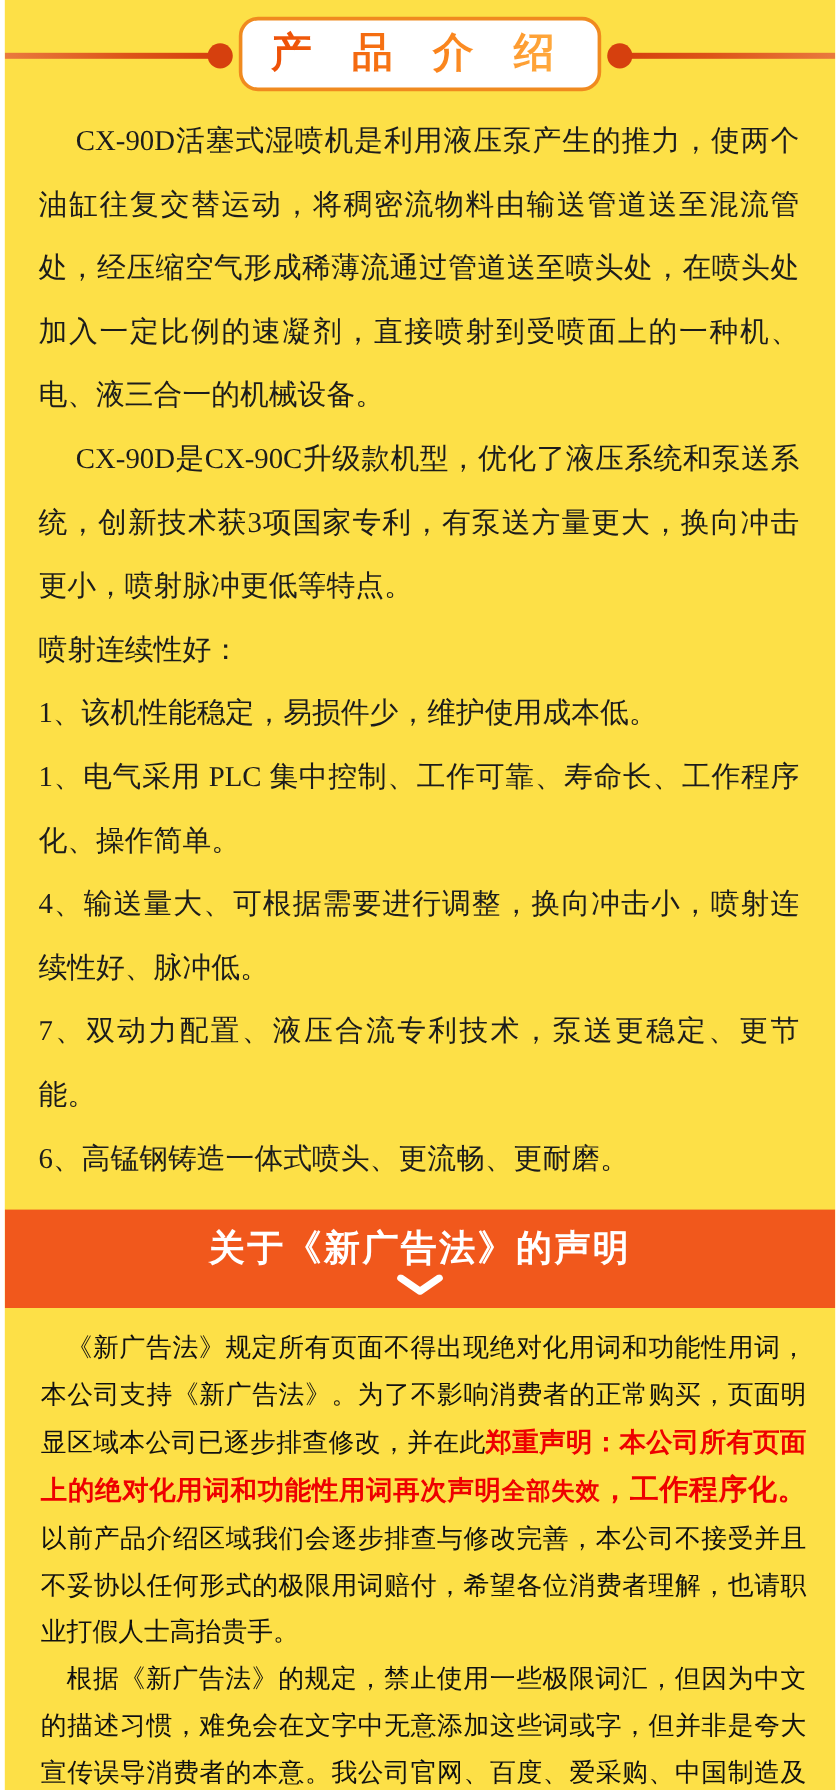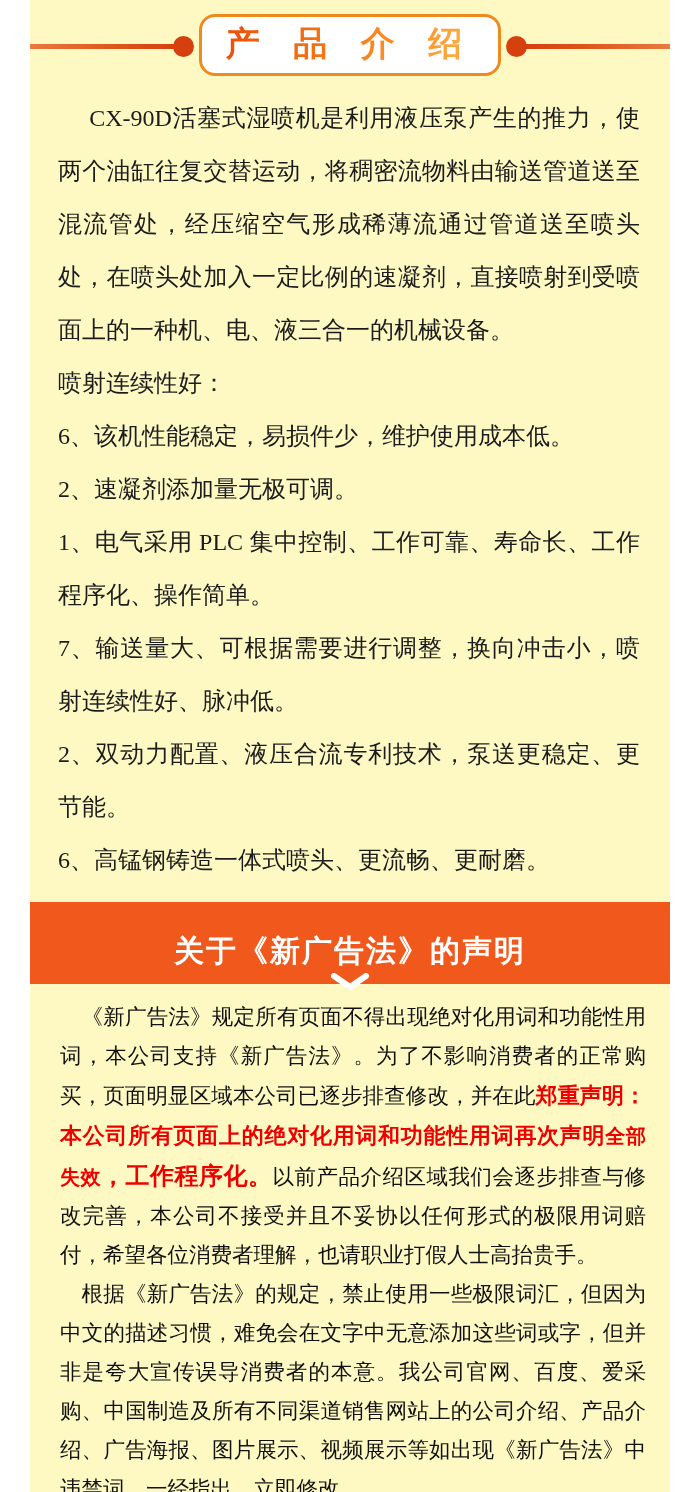"产 品 介 绍" .page { background: #fef9c3 -> #fde047; width: 640px -> 692px }
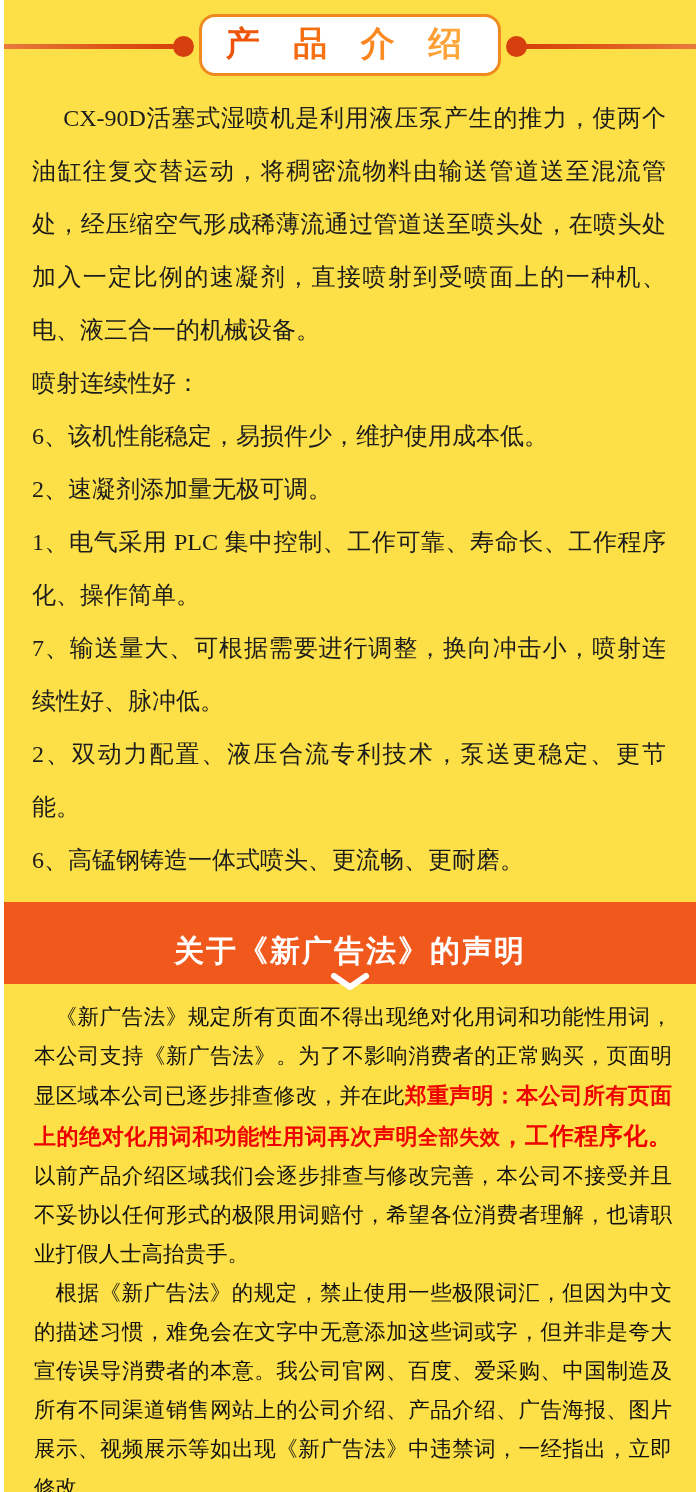"CX-90D是CX-90C升级款机型，优化了液压系统和泵送系统，创新技术获3项国" p.ind { html: none -> <p>CX-90D是CX-90C升级款机型，优化了液压系统和泵送系统，创新技术获3项国家专利，有泵送方量更大，换向冲击更小，喷射脉冲更低等特点。</p> }
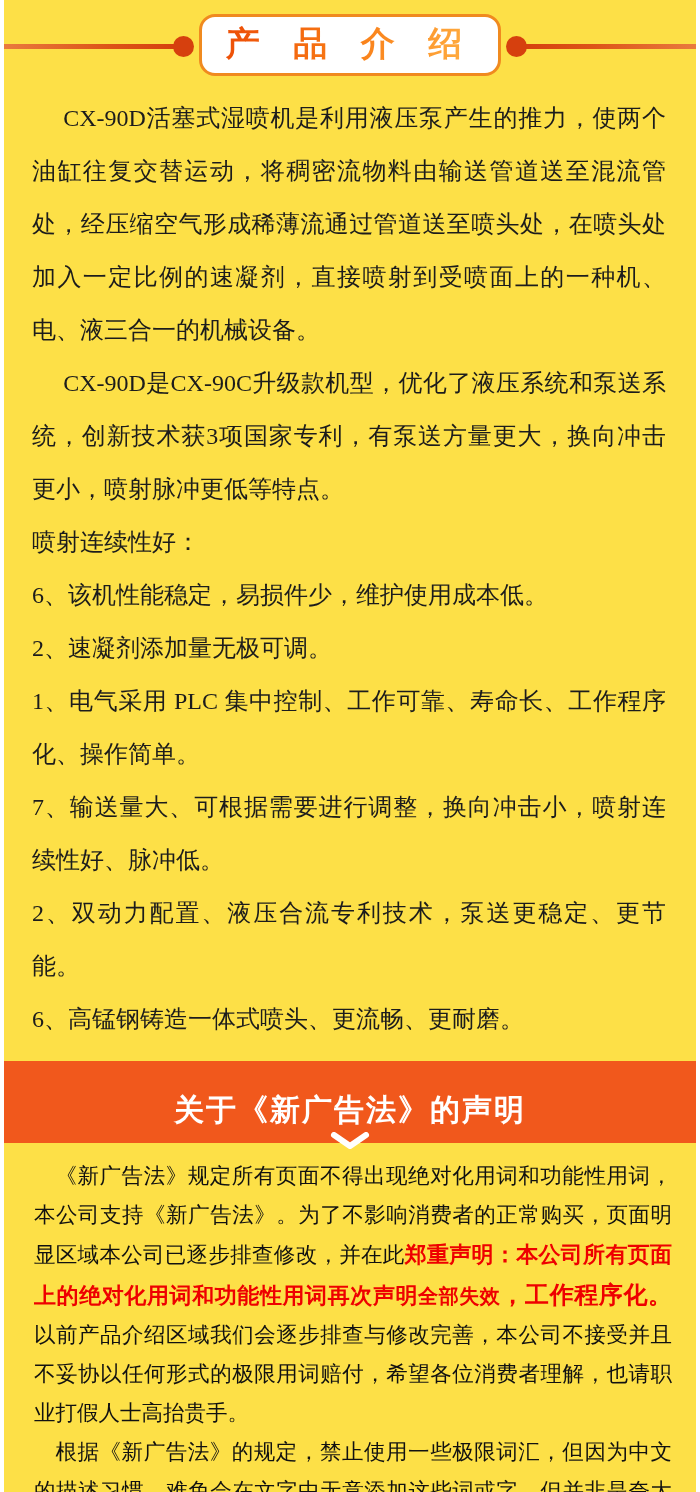"6、该机性能稳定，易损件少，维护使用成本低。" p { text: 6 -> 1 }
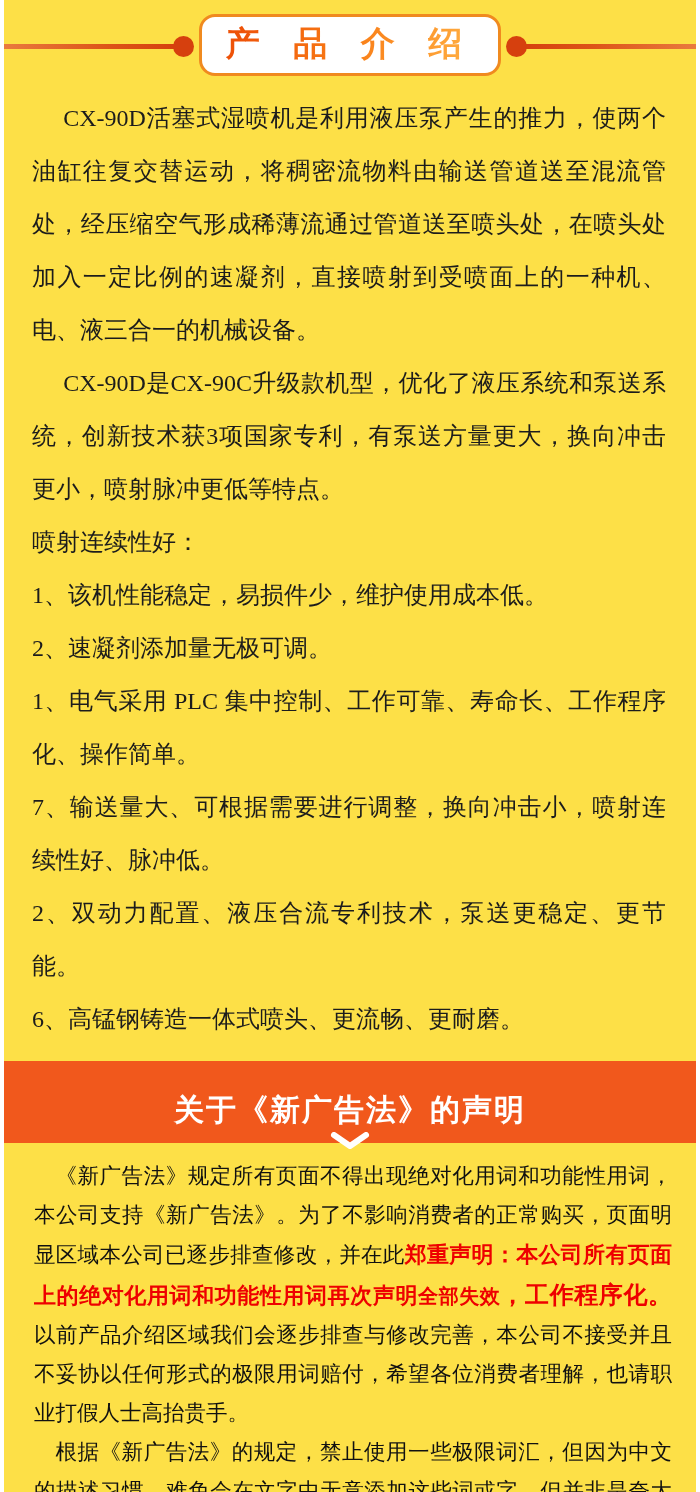"2、速凝剂添加量无极可调。" p { html: <p>2、速凝剂添加量无极可调。</p> -> none }
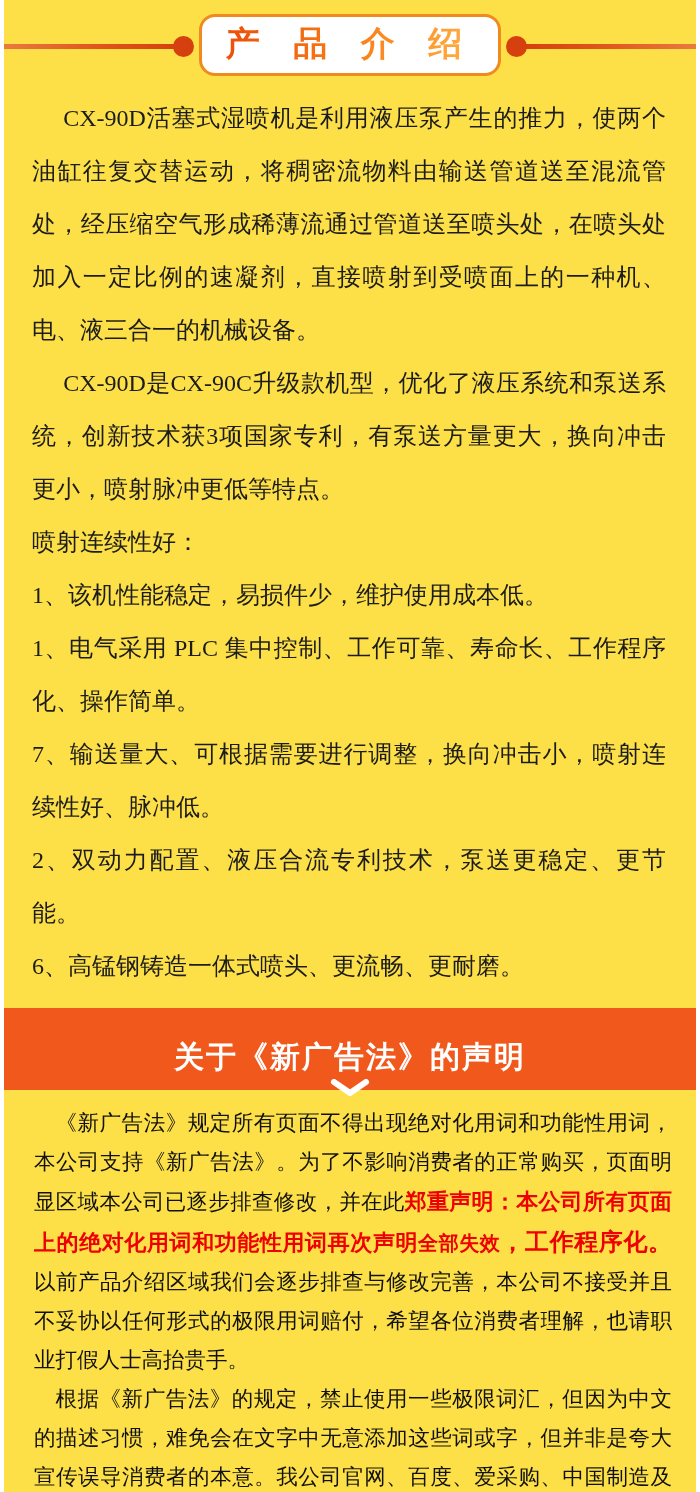"7、输送量大、可根据需要进行调整，换向冲击小，喷射连续性好、脉冲低。" p { text: 7 -> 4 }
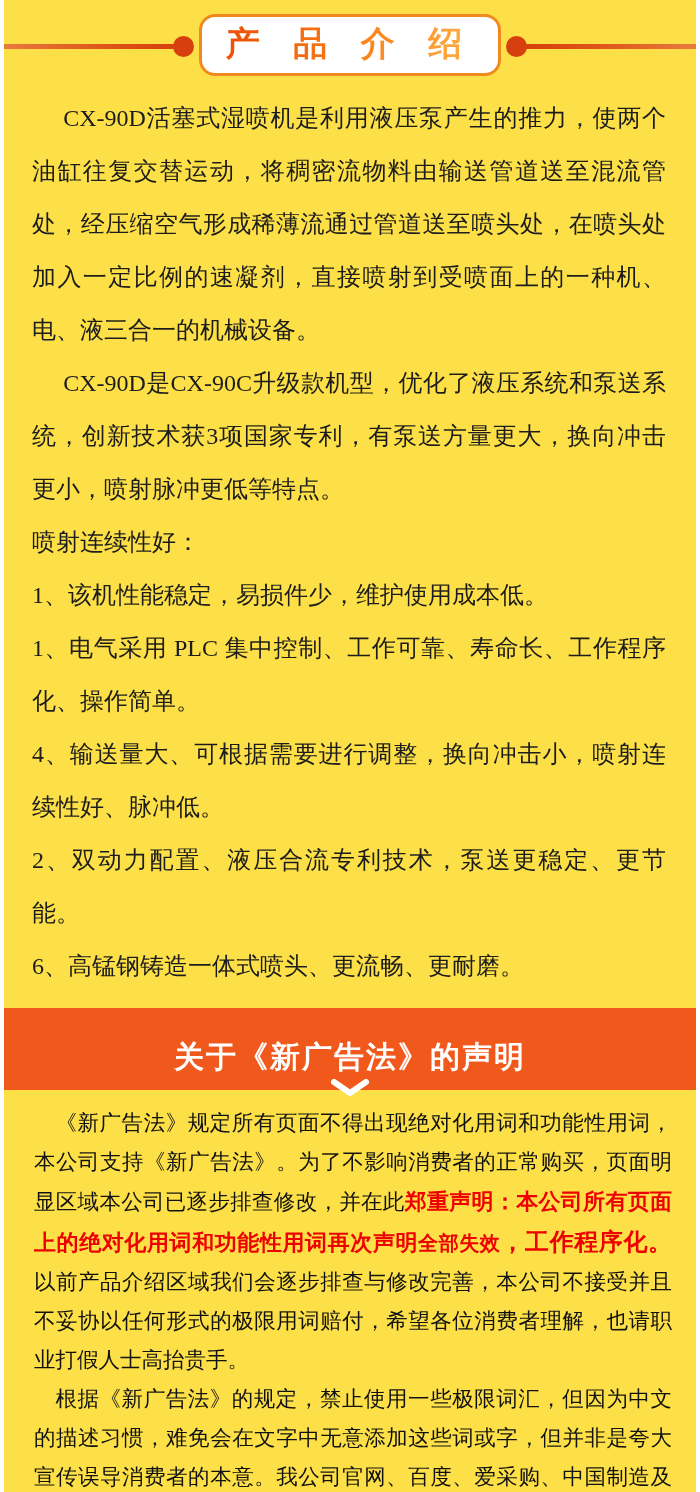"2、双动力配置、液压合流专利技术，泵送更稳定、更节能。" p { text: 2 -> 7 }
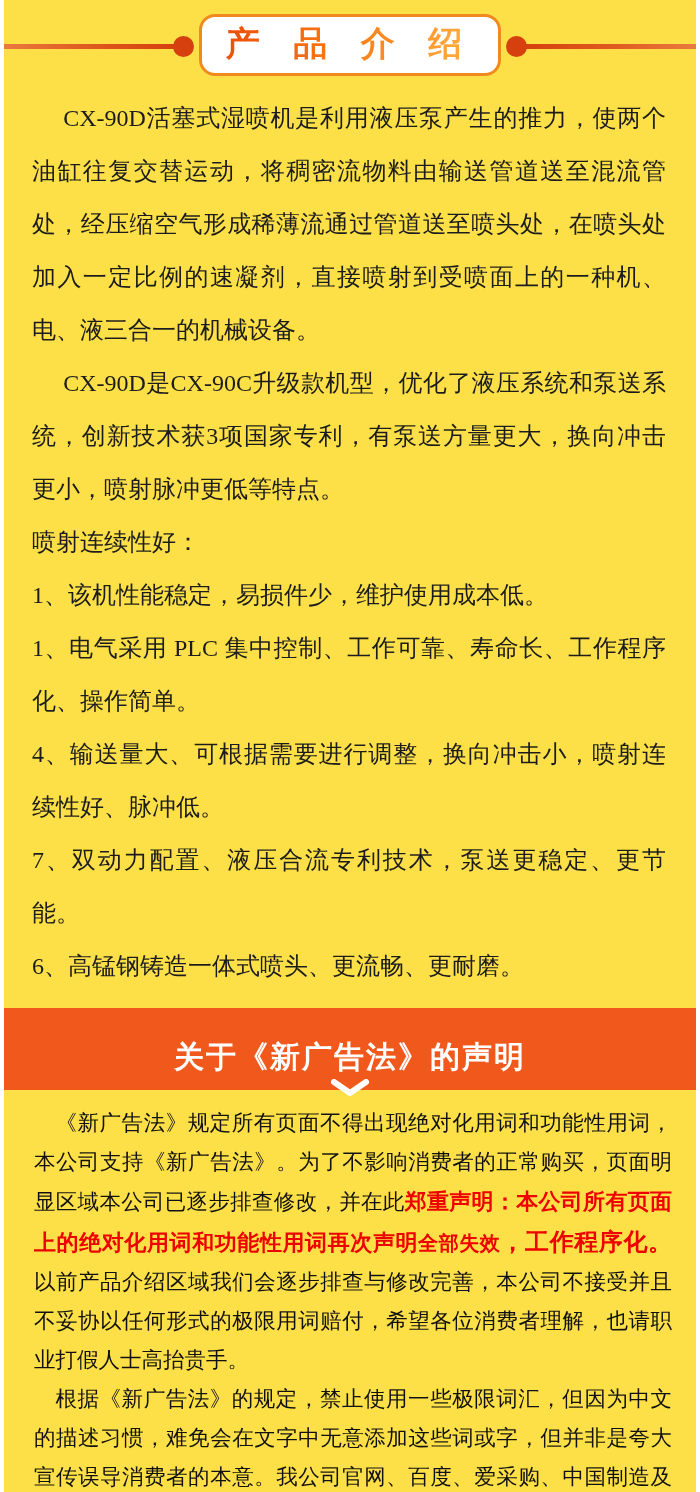"关于《新广告法》的声明" .banner-title { padding-top: 29px -> 12px }
